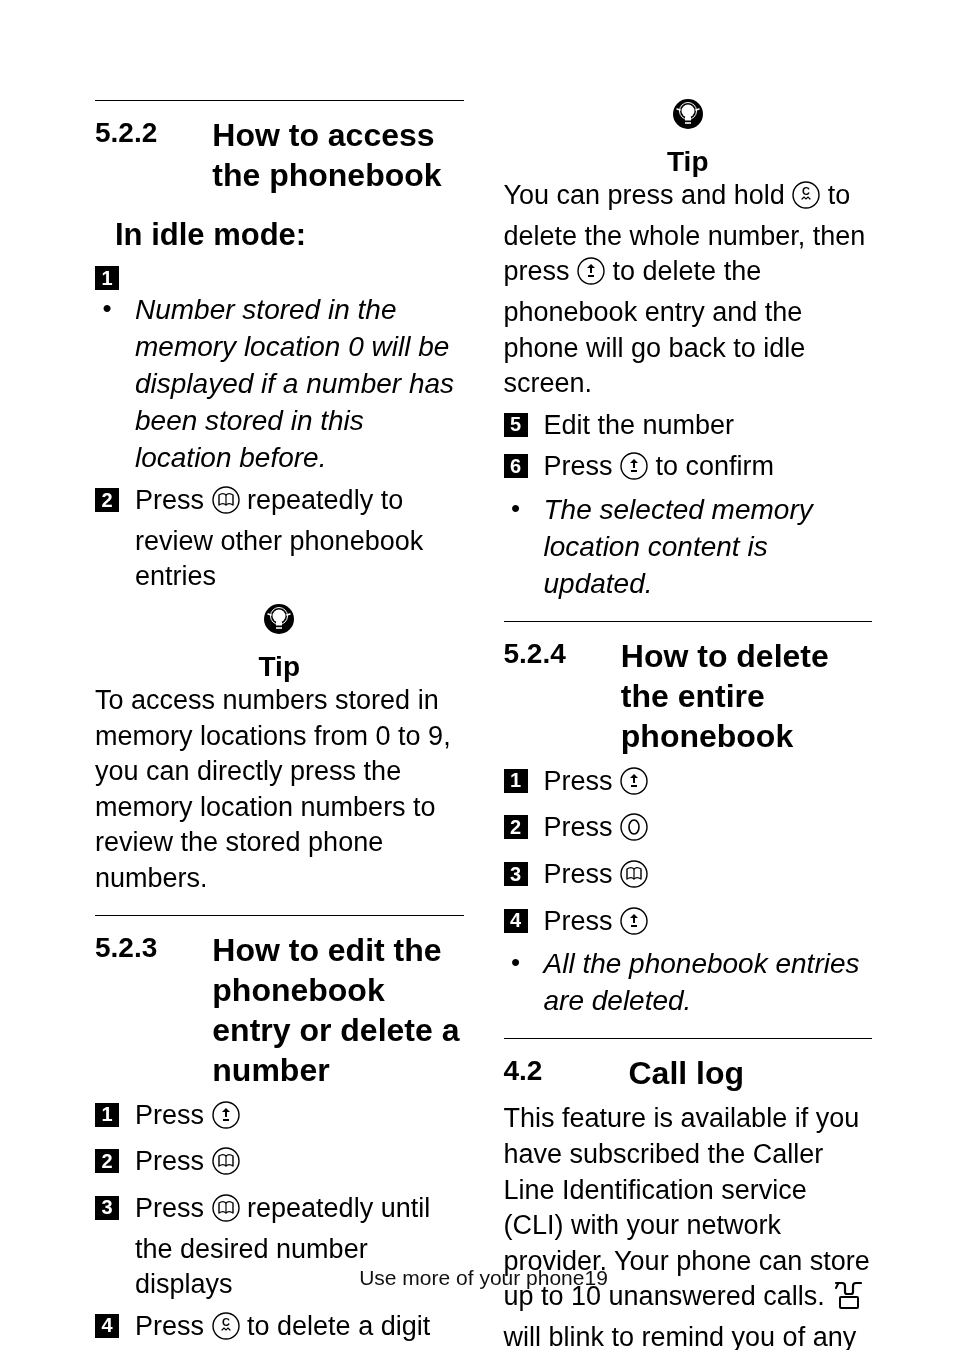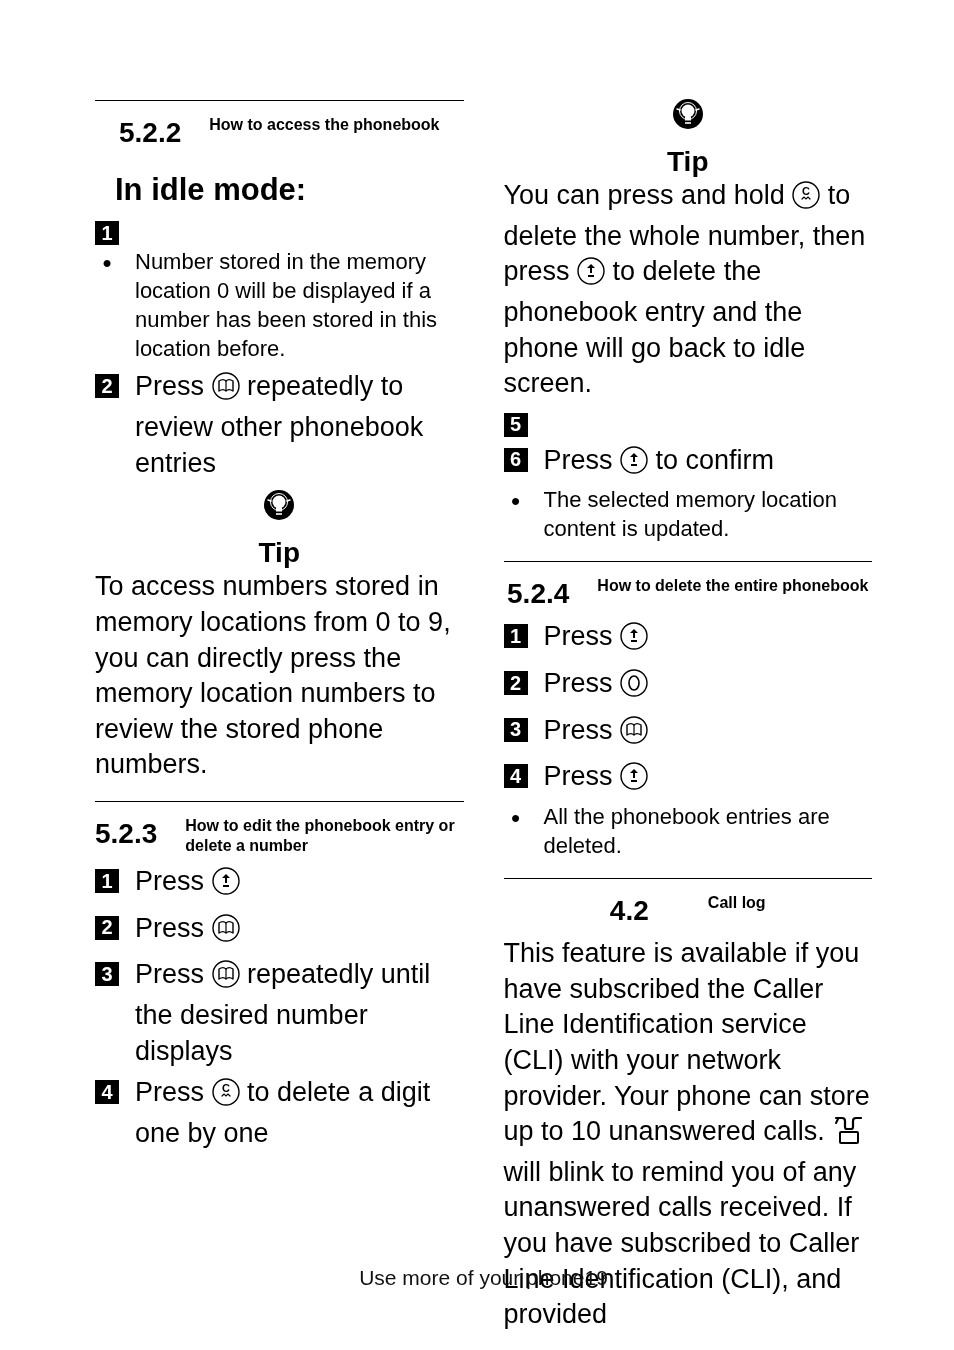"5.2.2" .heading-row { justify-content: center -> none }
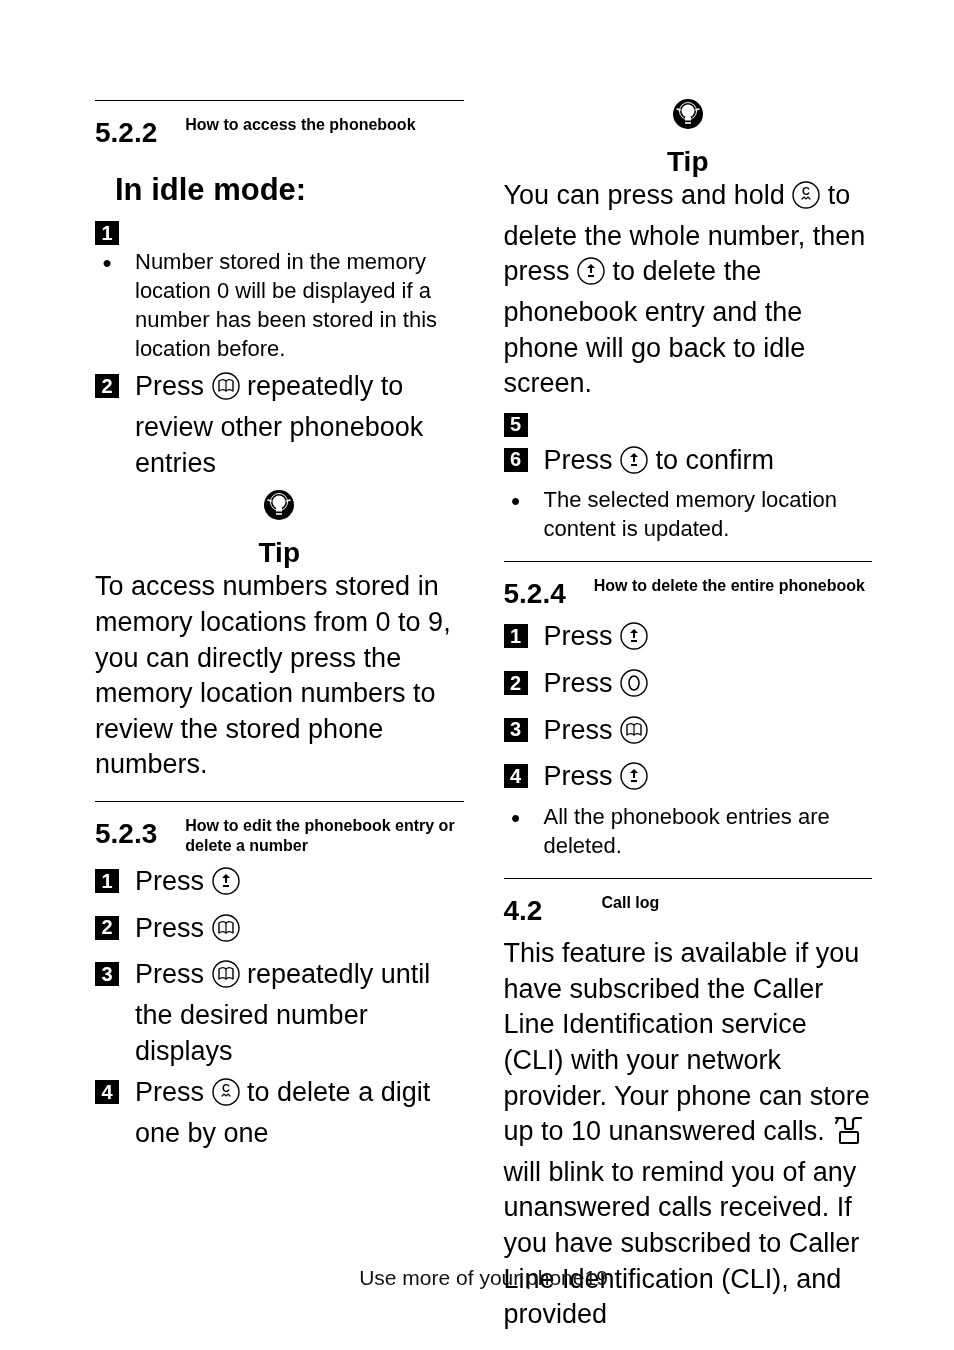"How to access the phonebook" .heading-title { font-size: 16px -> 32px; margin-left: none -> 27px }
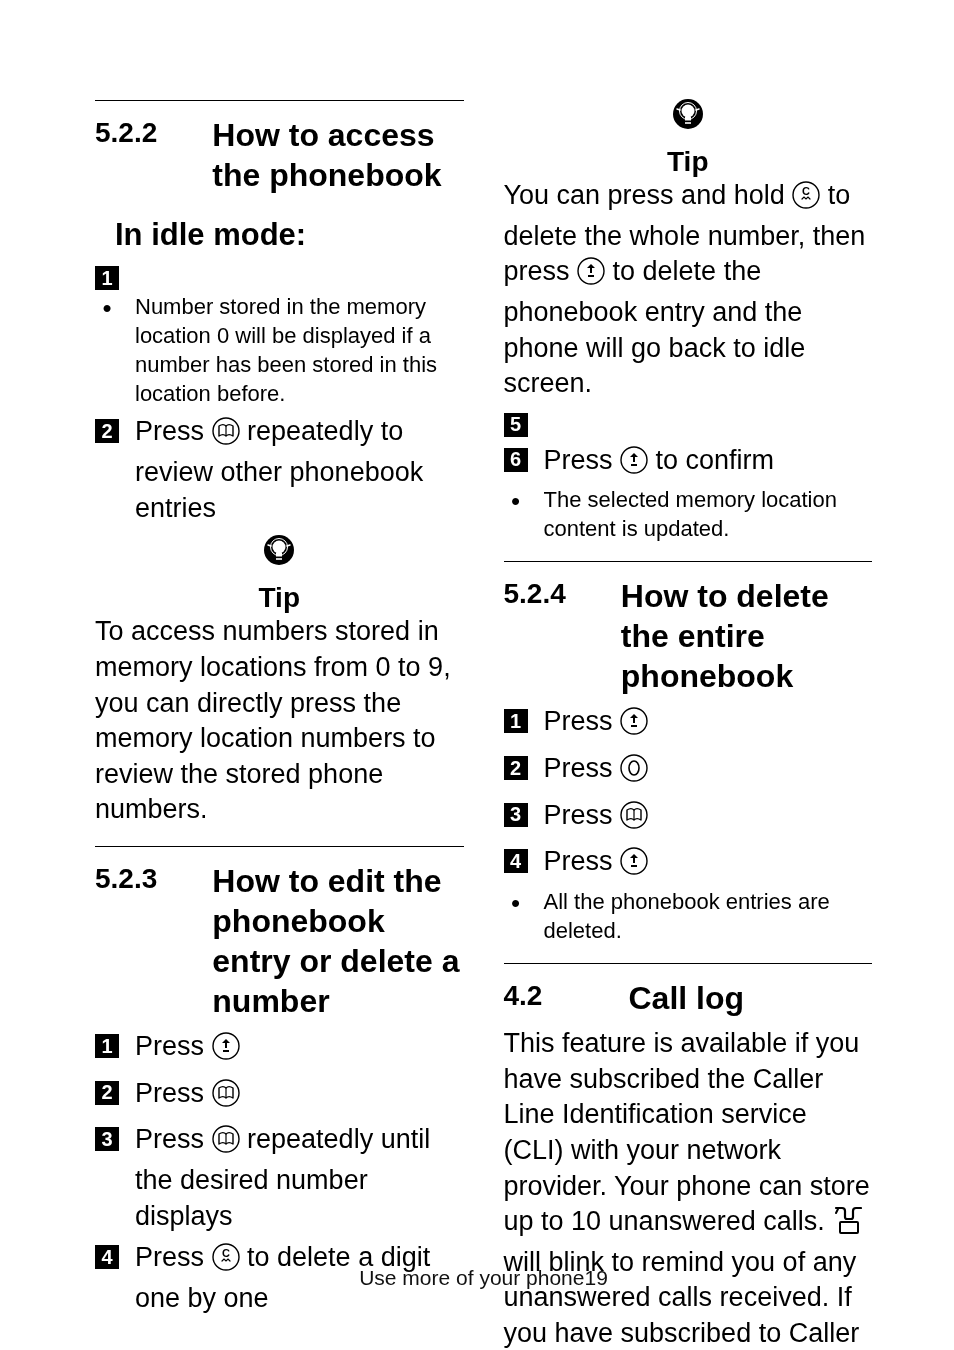"Number stored in the memory" .bullet-body { font-size: 22px -> 28px; font-style: none -> italic }
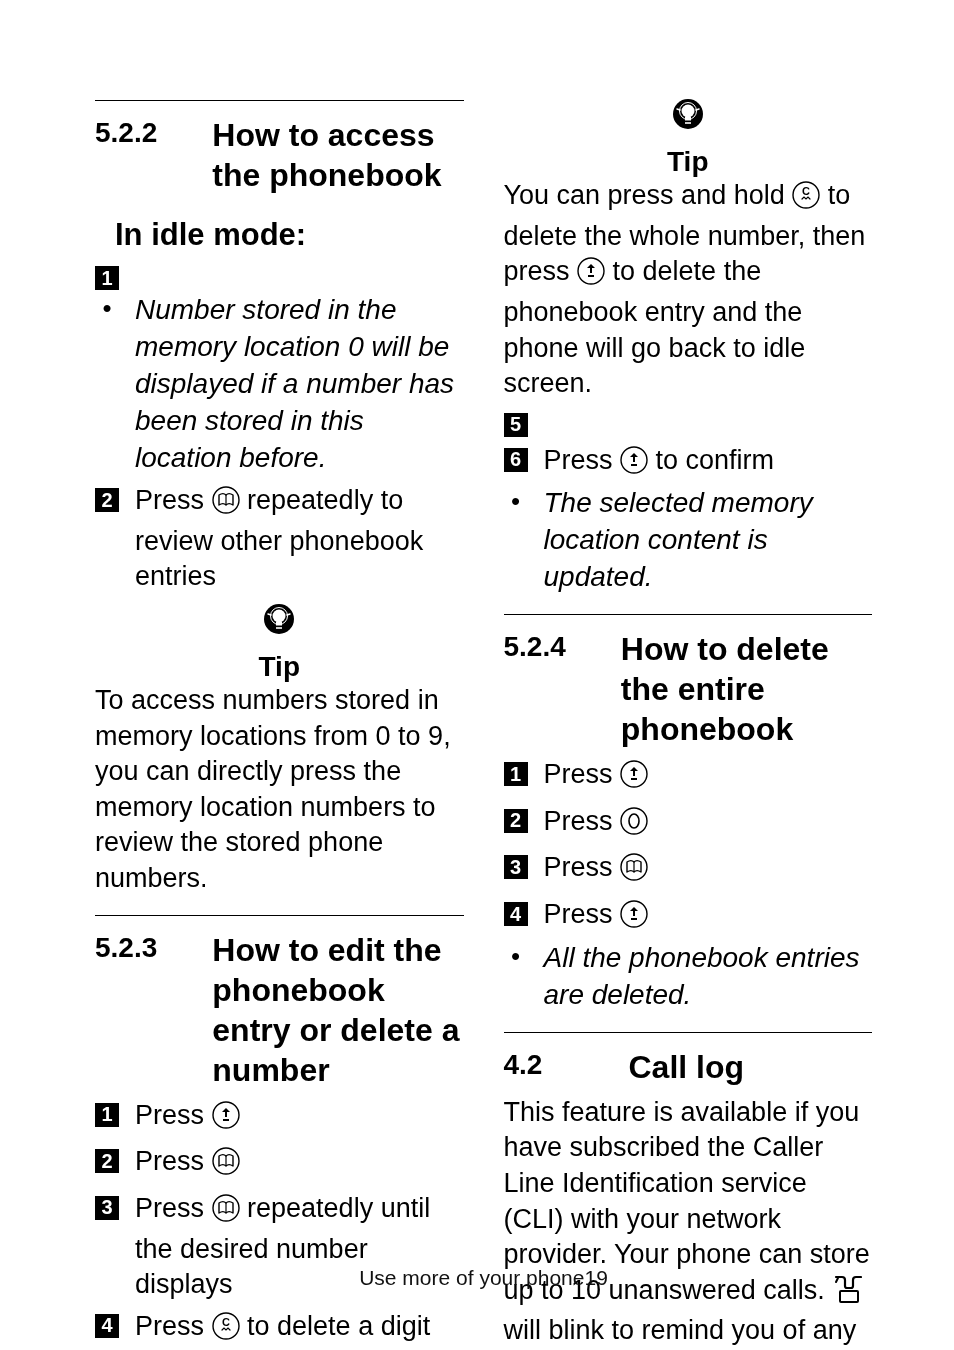"Edit the number" div.step-body { html: none -> <div>Edit the number</div> }
